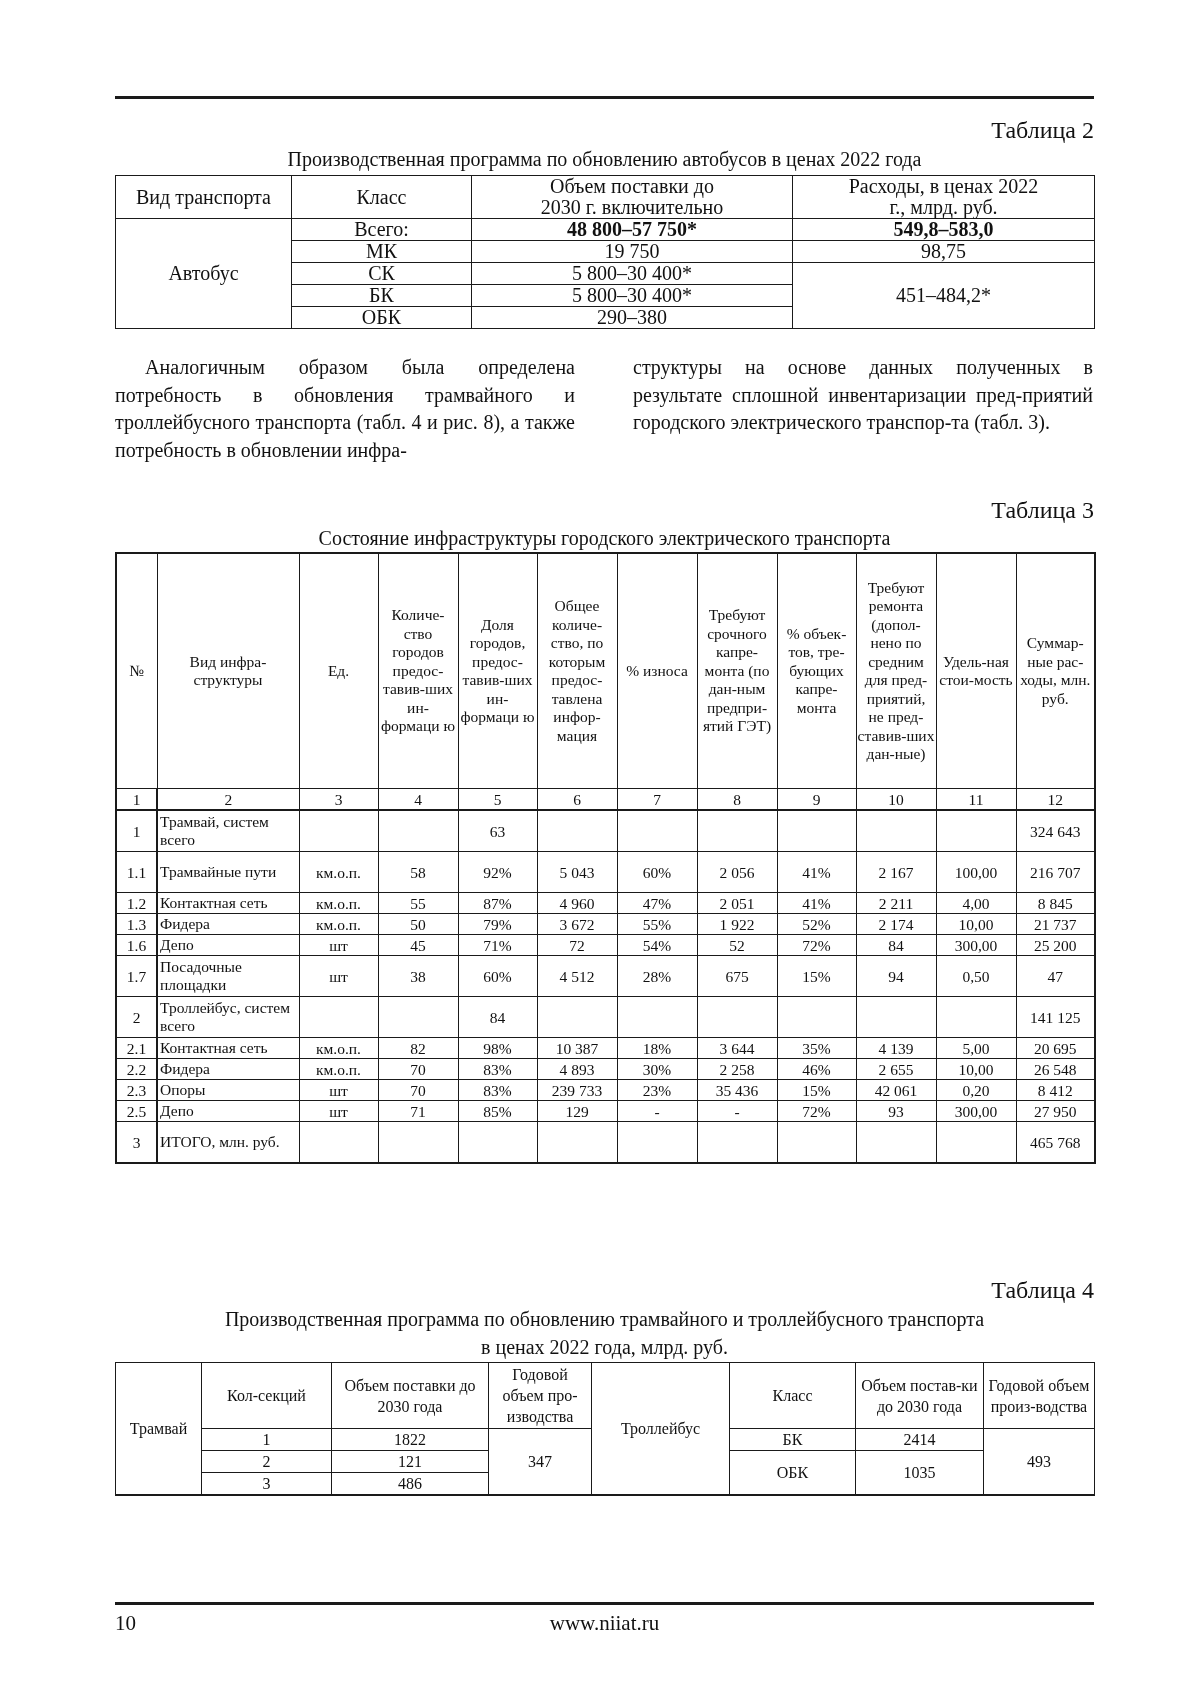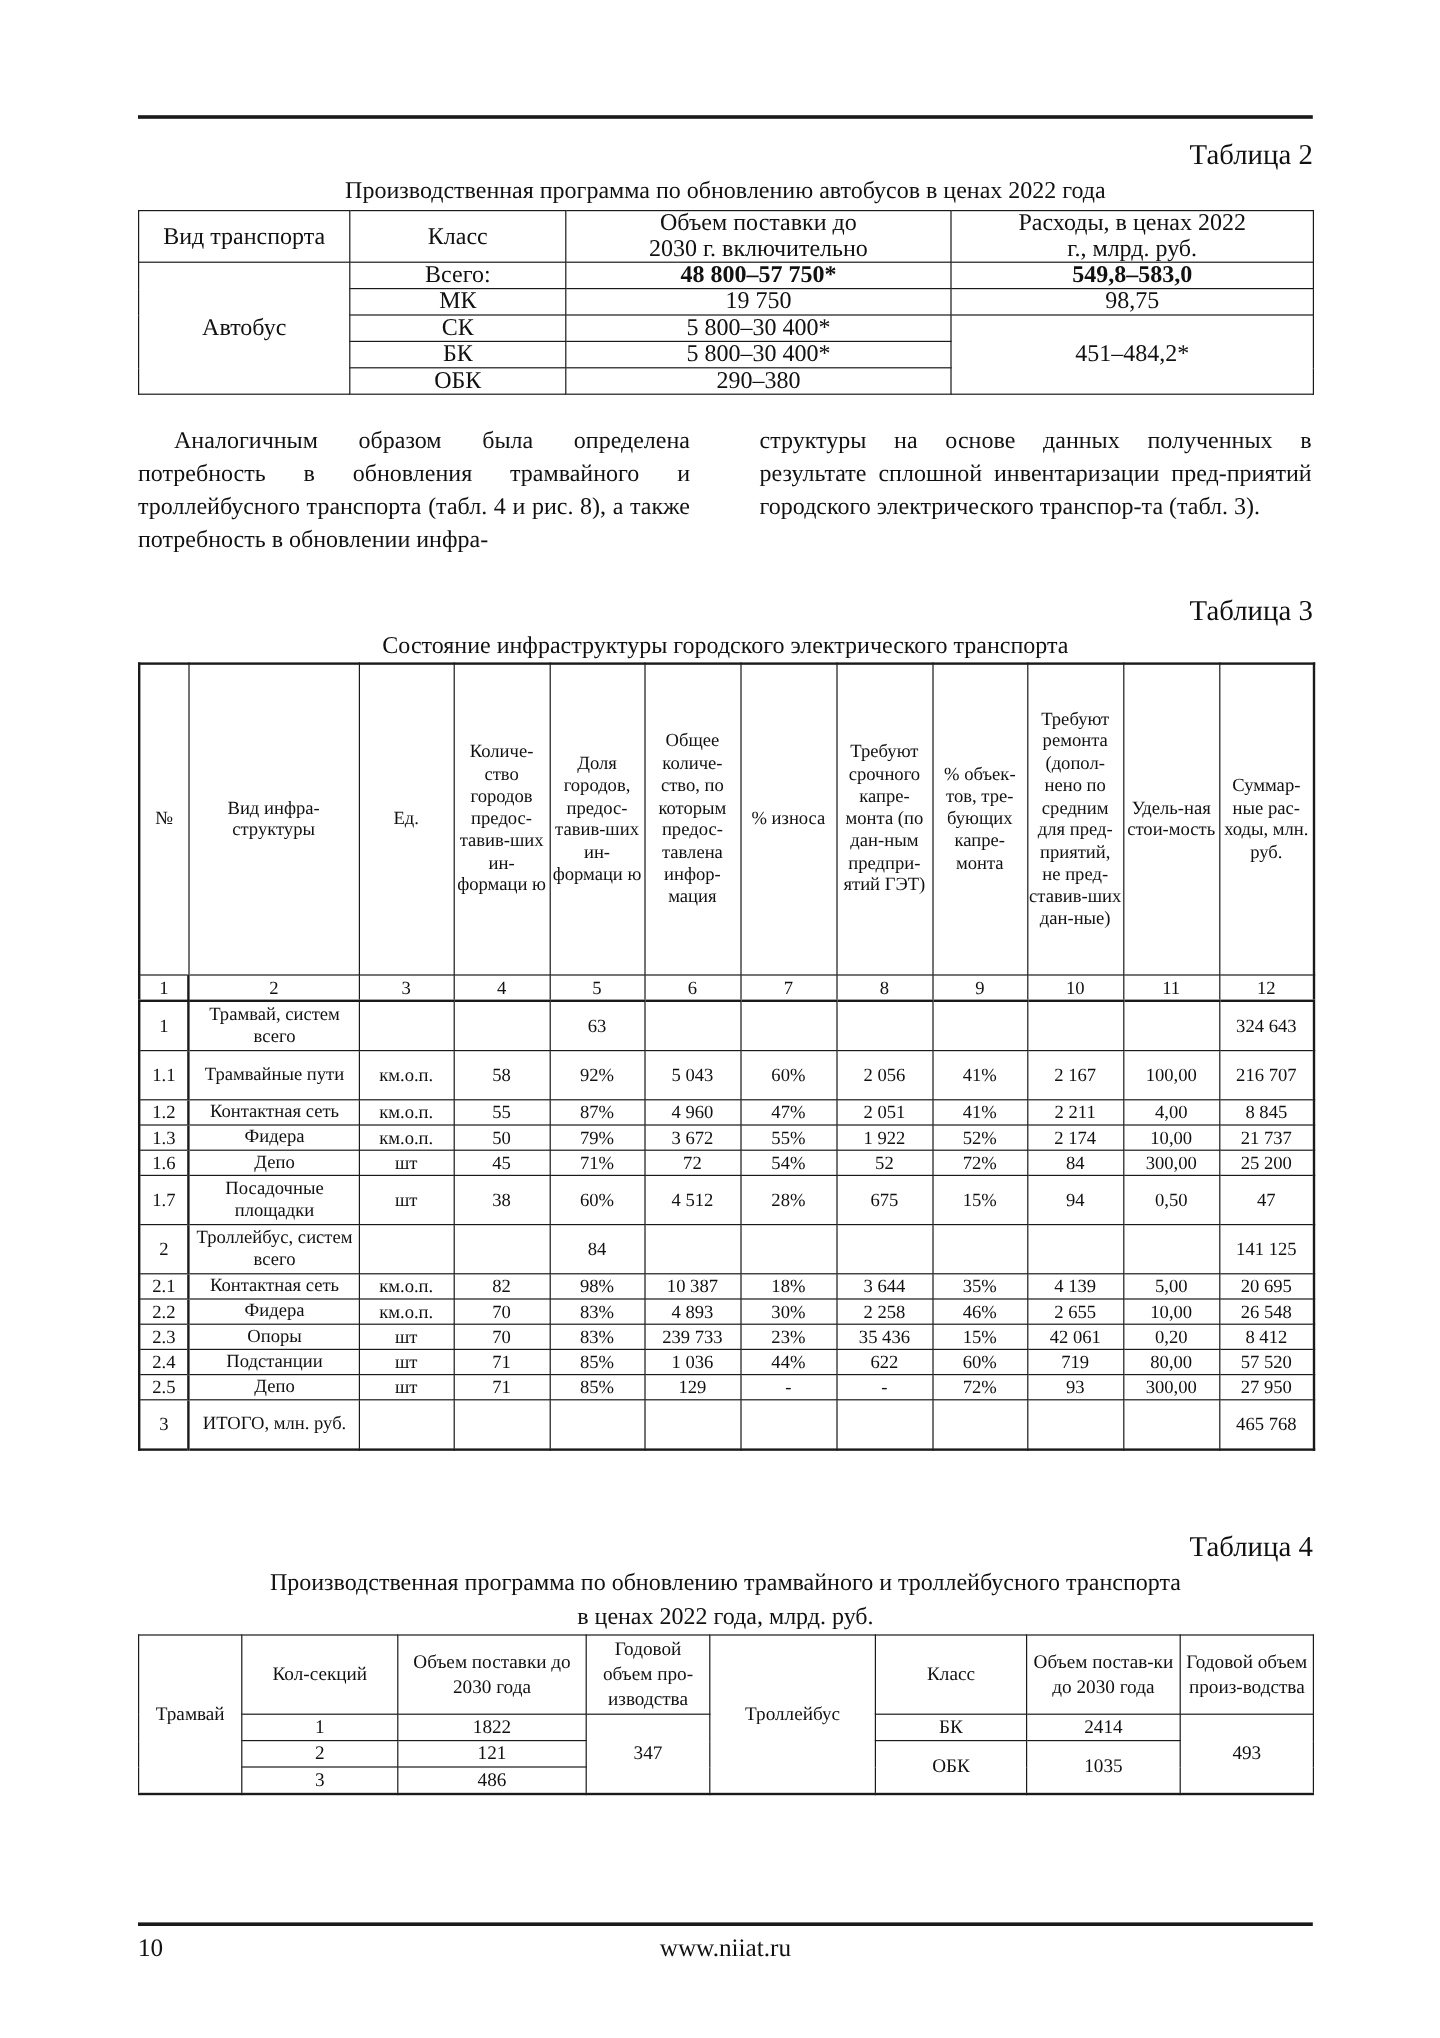"Вид инфра-структуры" th { padding: 12px 20px -> 0 20px }
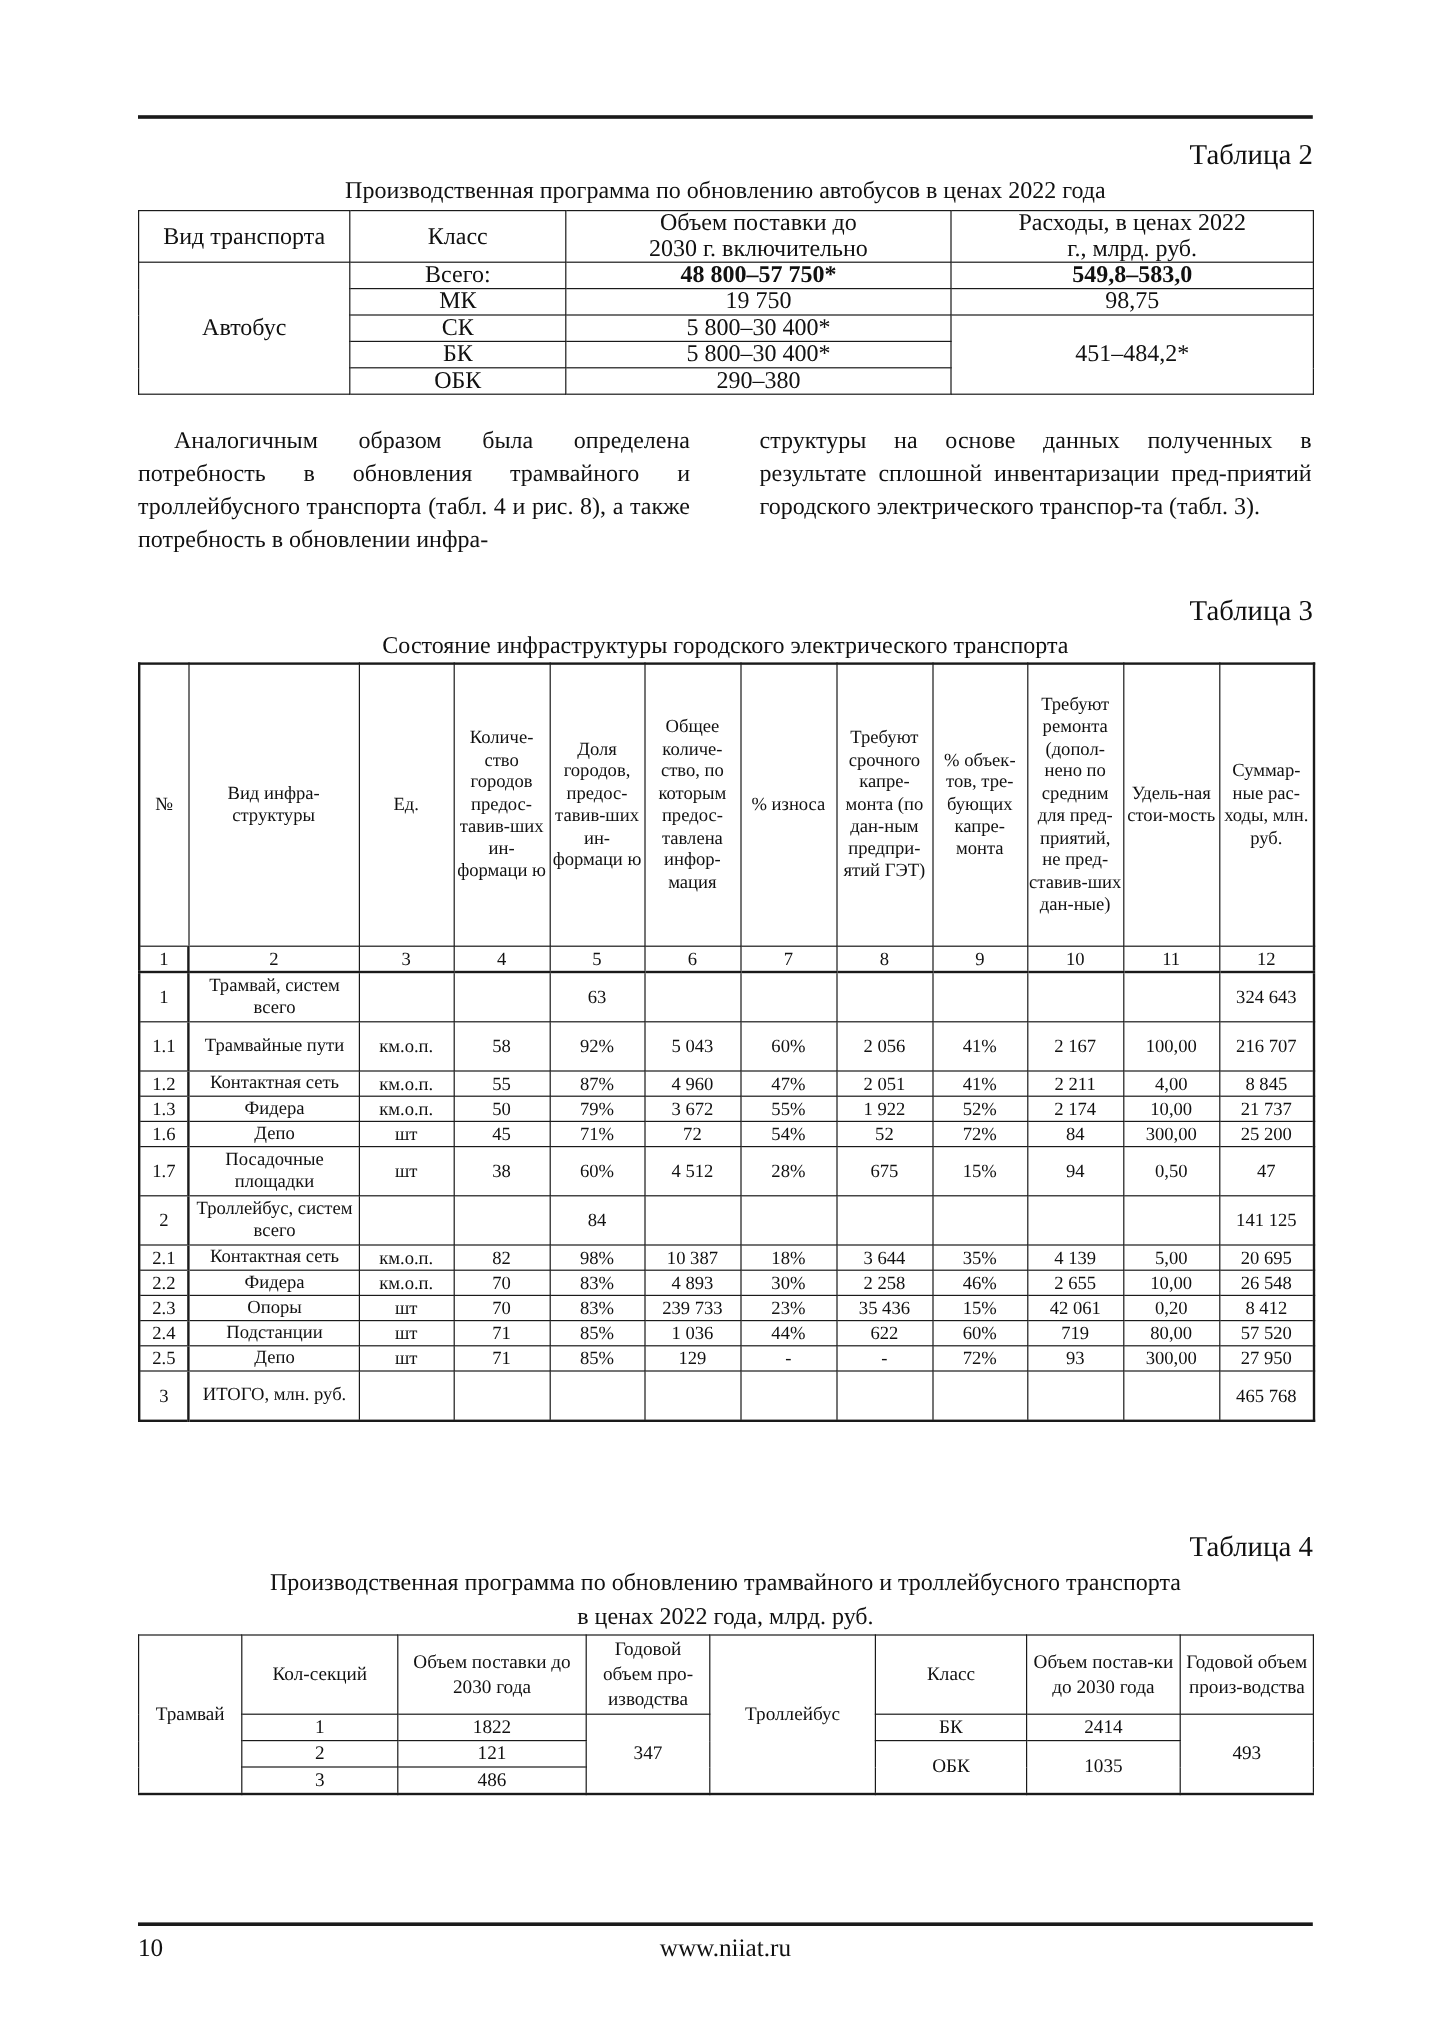"Трамвай, систем всего" #t3 td.name { text-align: center -> left }
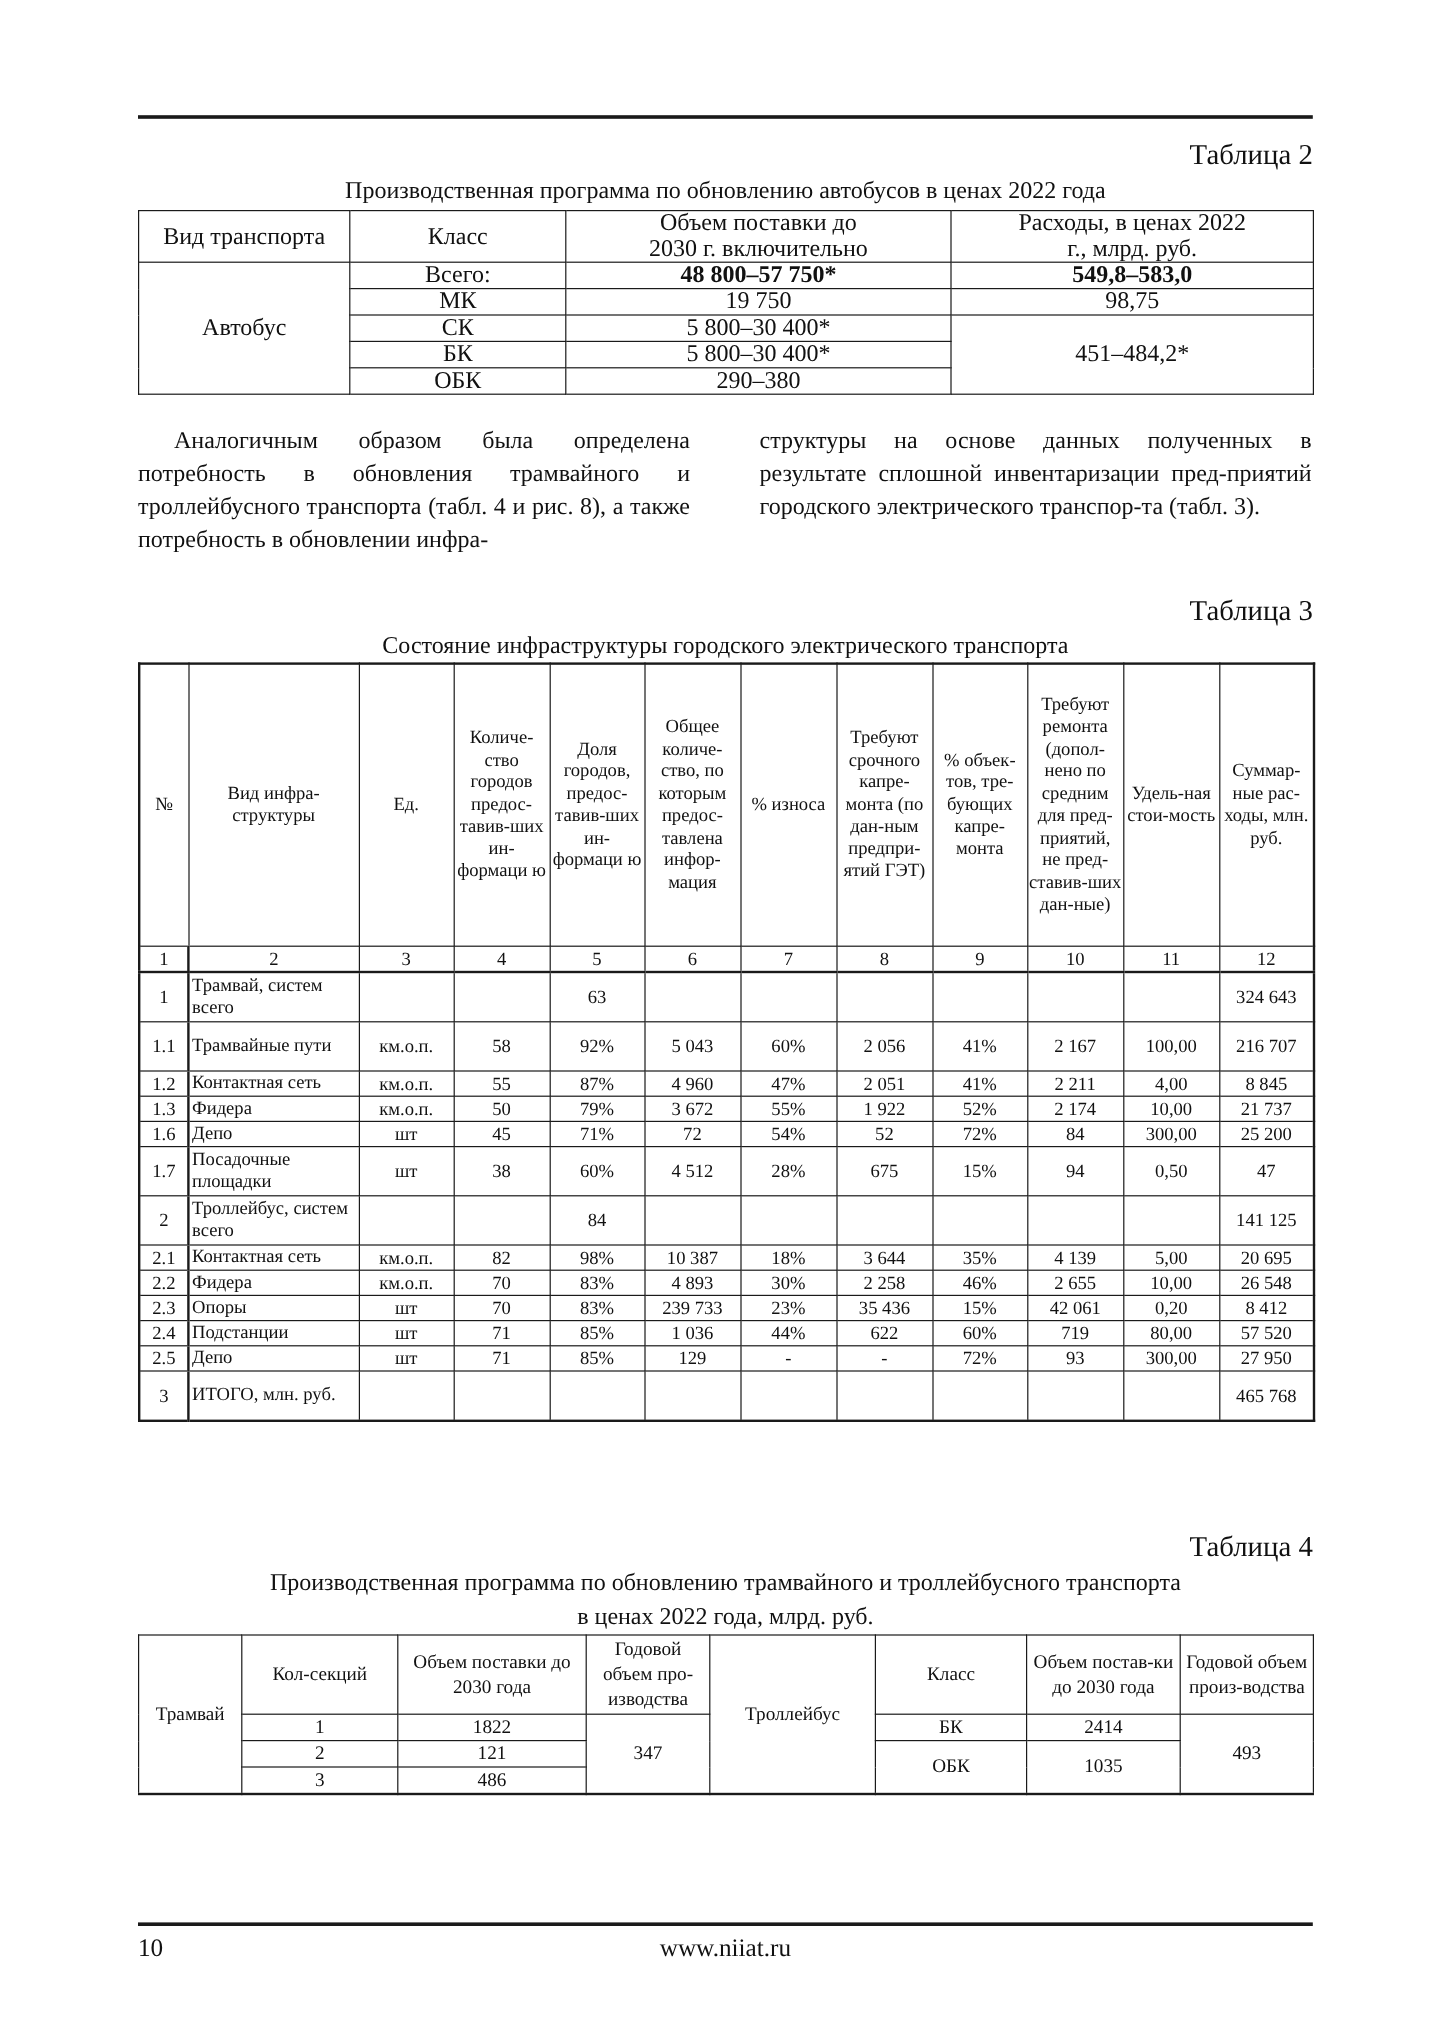"2.4" tr.short { html: <tr> <td>2.4</td> <td>Подстанции</td> <td>шт</td> <td>71</td> <td>85%</td> <td>1 036</td> <td>44%</td> <td>622</td> <td>60%</td> <td>719</td> <td>80,00</td> <td>57 520</td> </tr> -> none }
